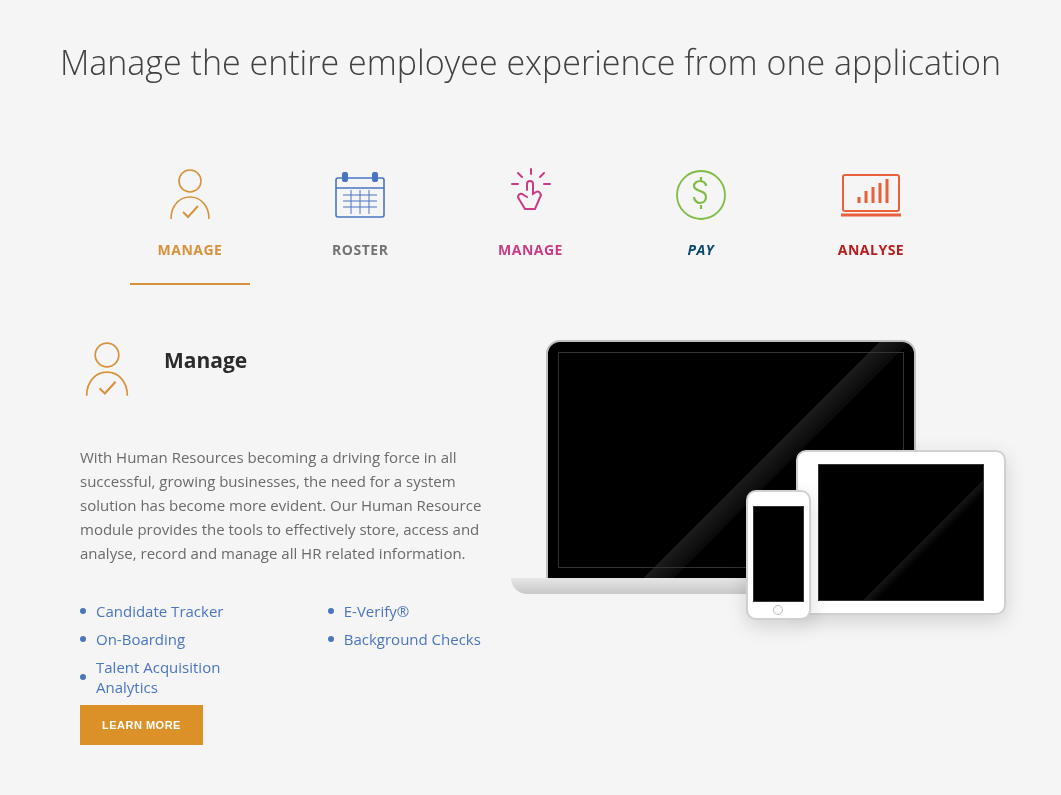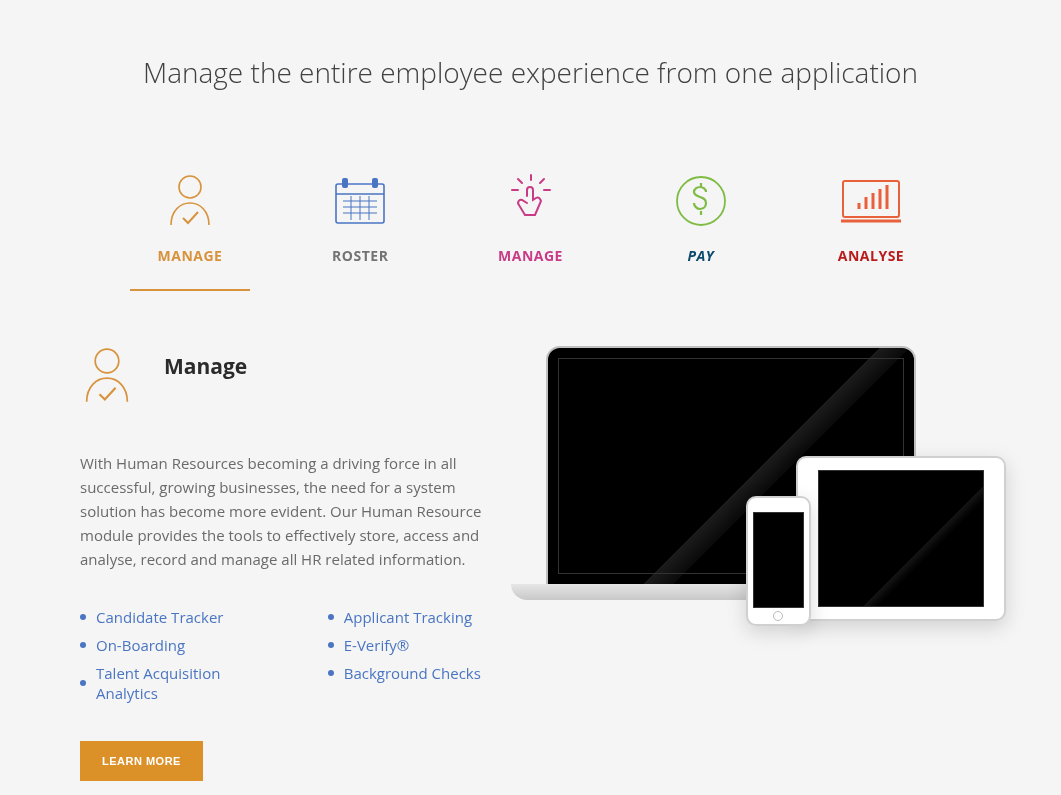"Manage the entire employee experience" .page-title { font-size: 28px -> 34px; padding-top: 53px -> 39px }
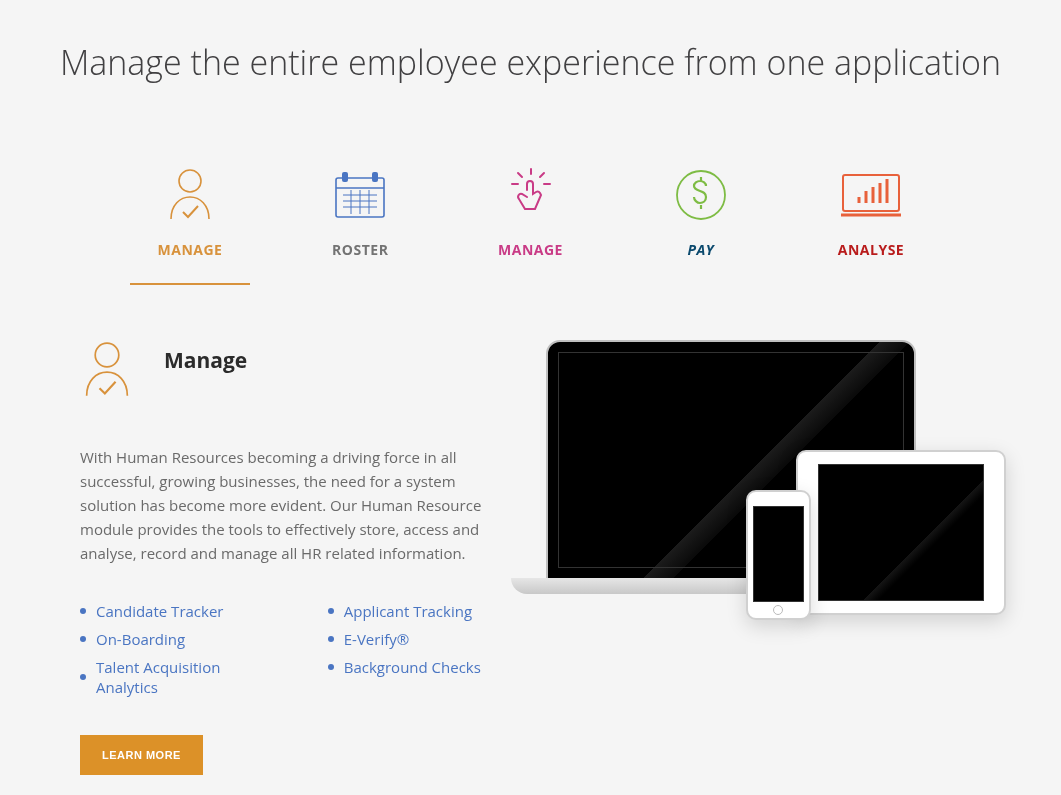"Applicant Tracking" div.feat-item { html: <div> <span></span> <span>Applicant Tracking</span> </div> -> none }
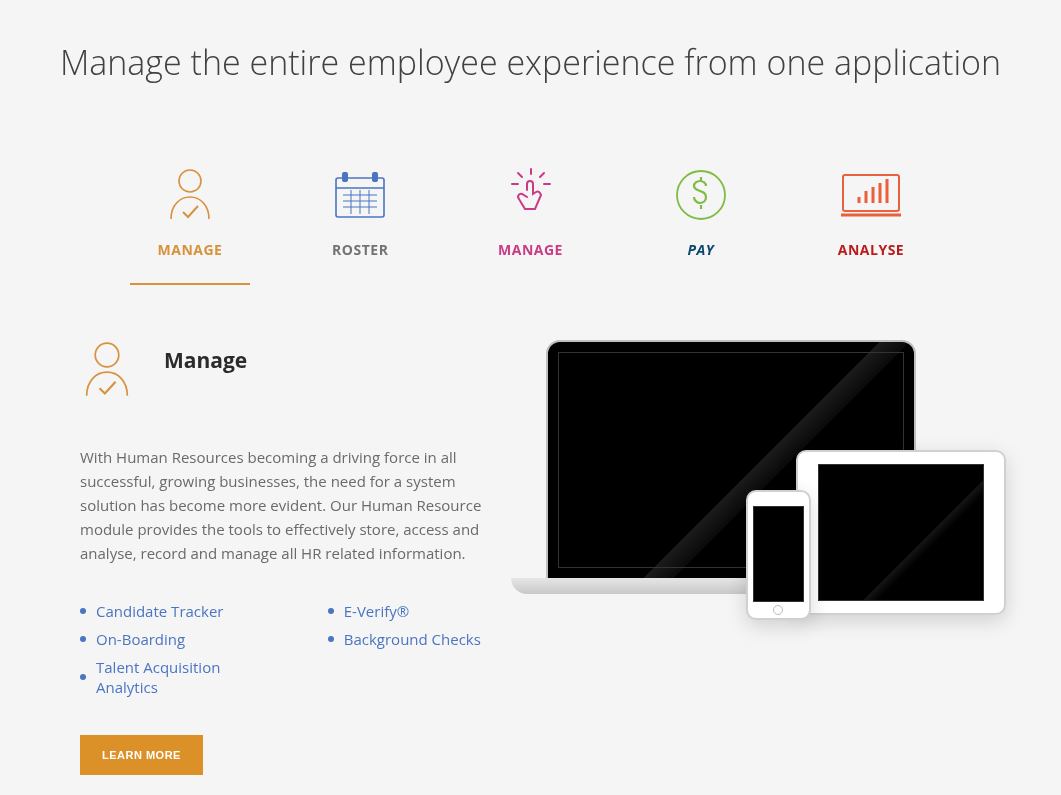"LEARN MORE" .learn-btn { margin-top: 30px -> none }
